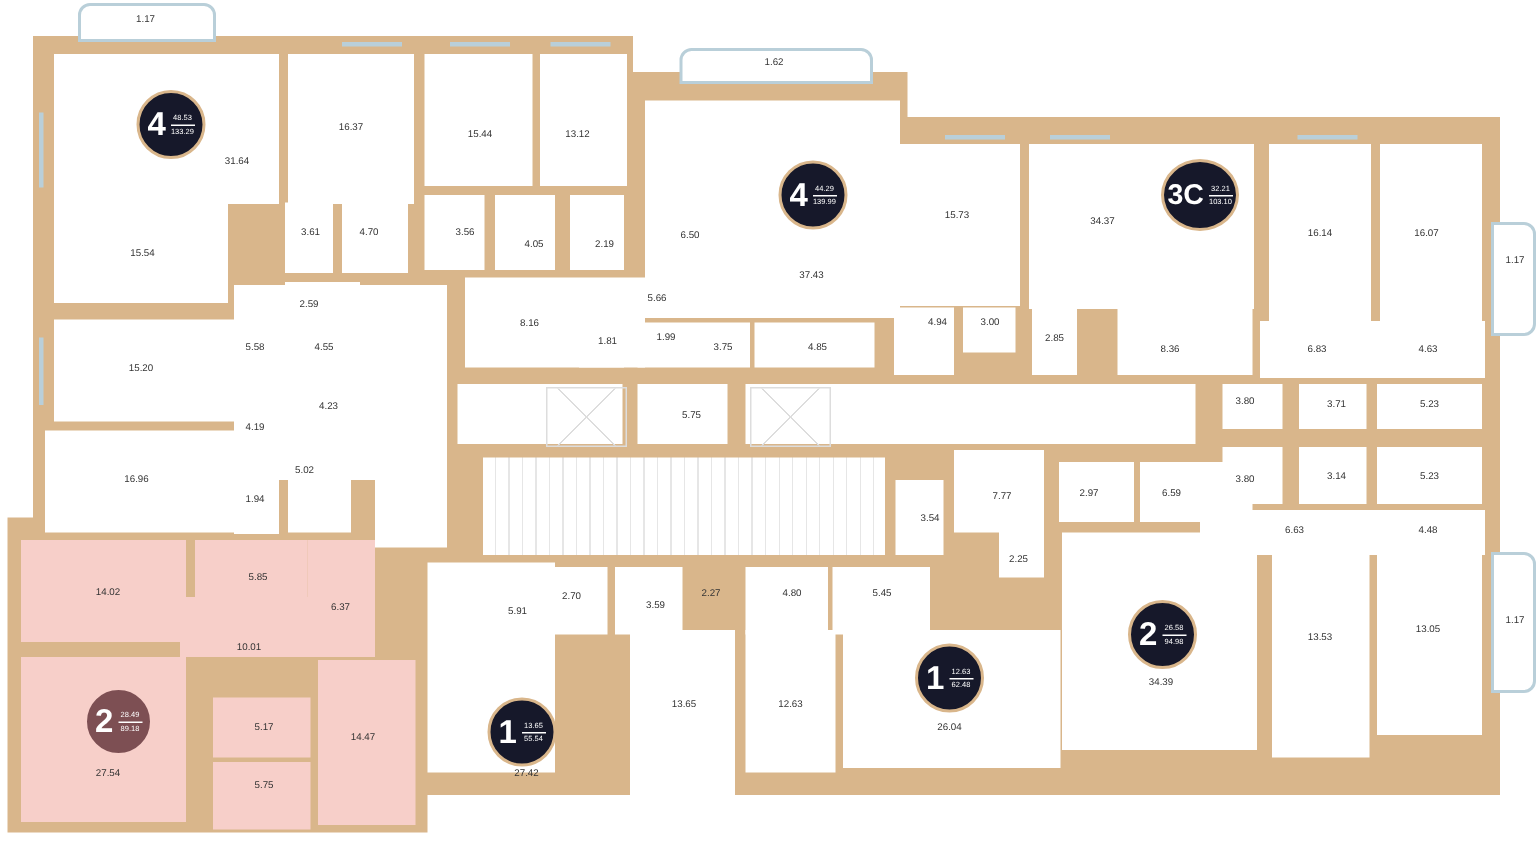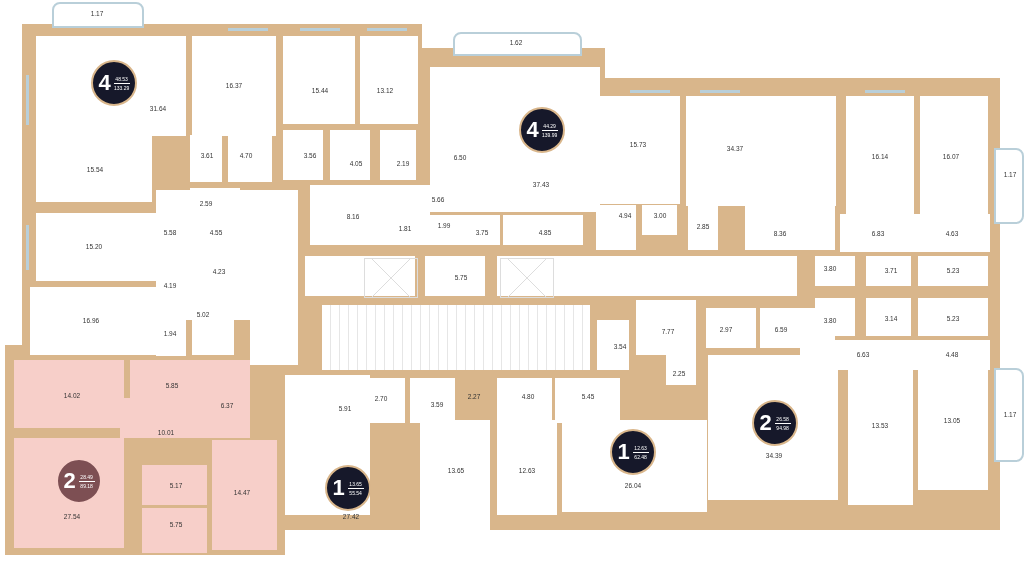"3С" div.badge { html: none -> <div> <span>3С</span> <span> <span>32.21</span> <span></span> <span>103.10</span> </span> </div> }
